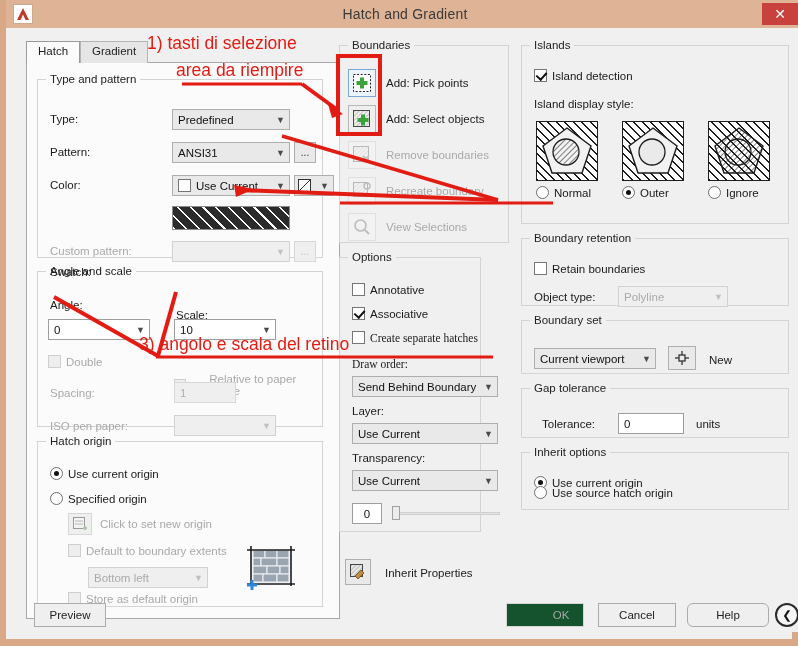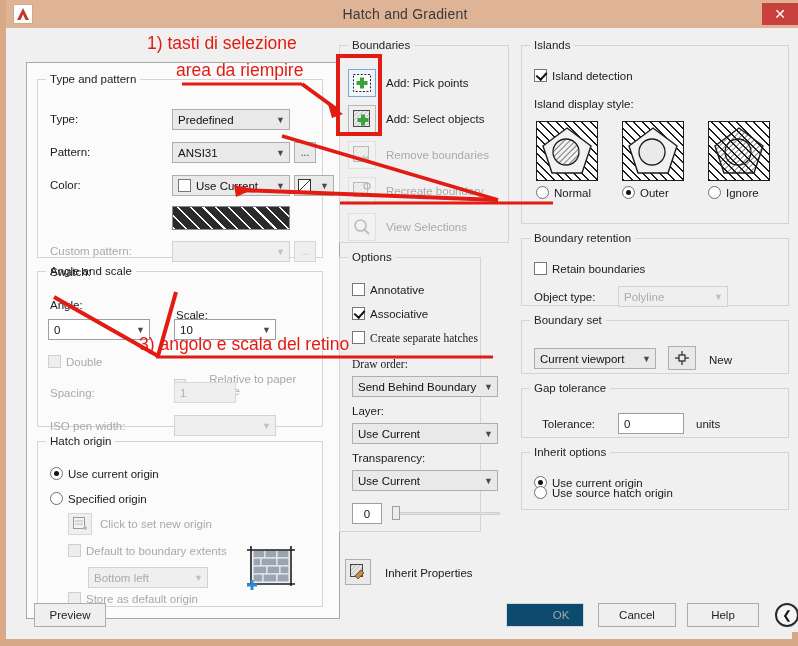"Hatch" div.tabstrip { html: none -> <div> <div>Hatch</div> <div>Gradient</div> </div> }
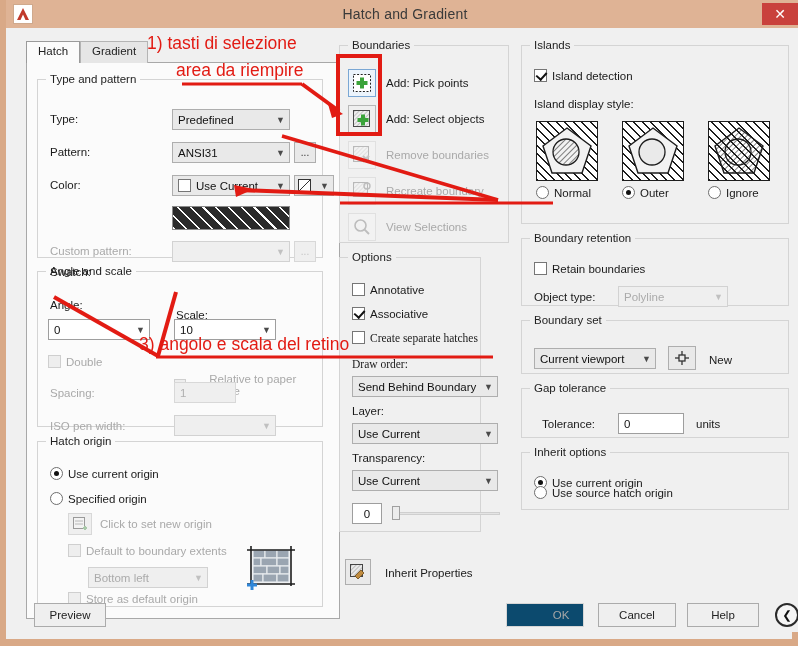"ISO pen width:" div.txt { text: width -> paper }
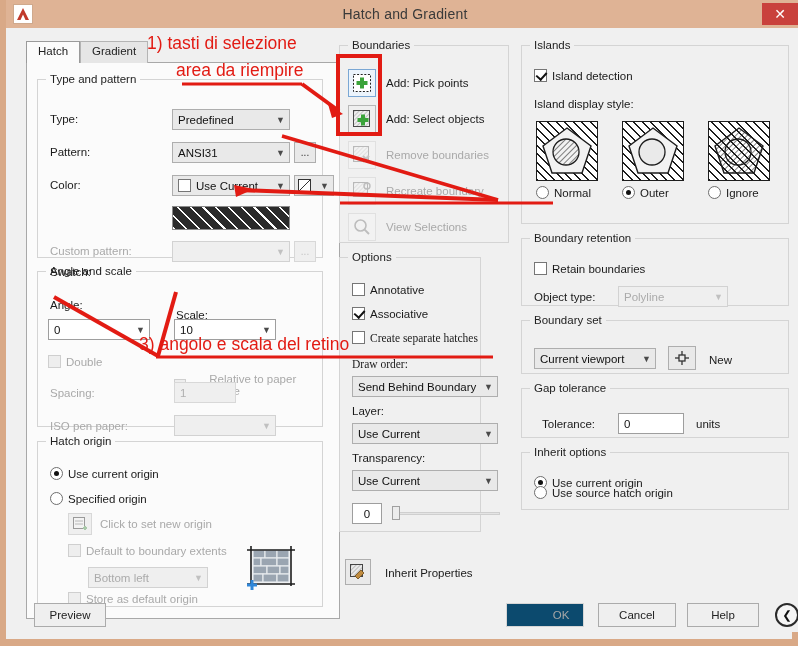"OK" .btn.disabled { background: #0c4a6e -> #14532d }
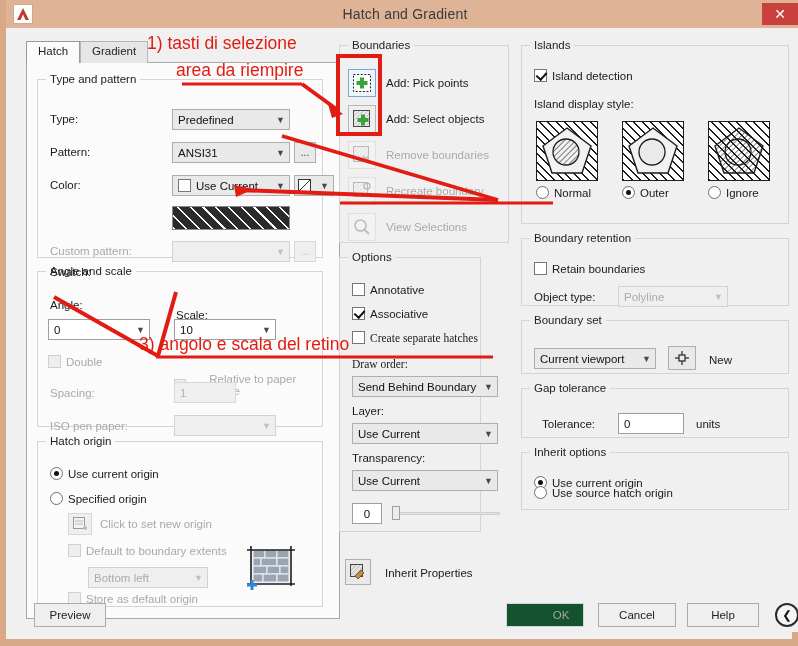"Help" div.btn { border-radius: none -> 6px; width: 72px -> 82px }
